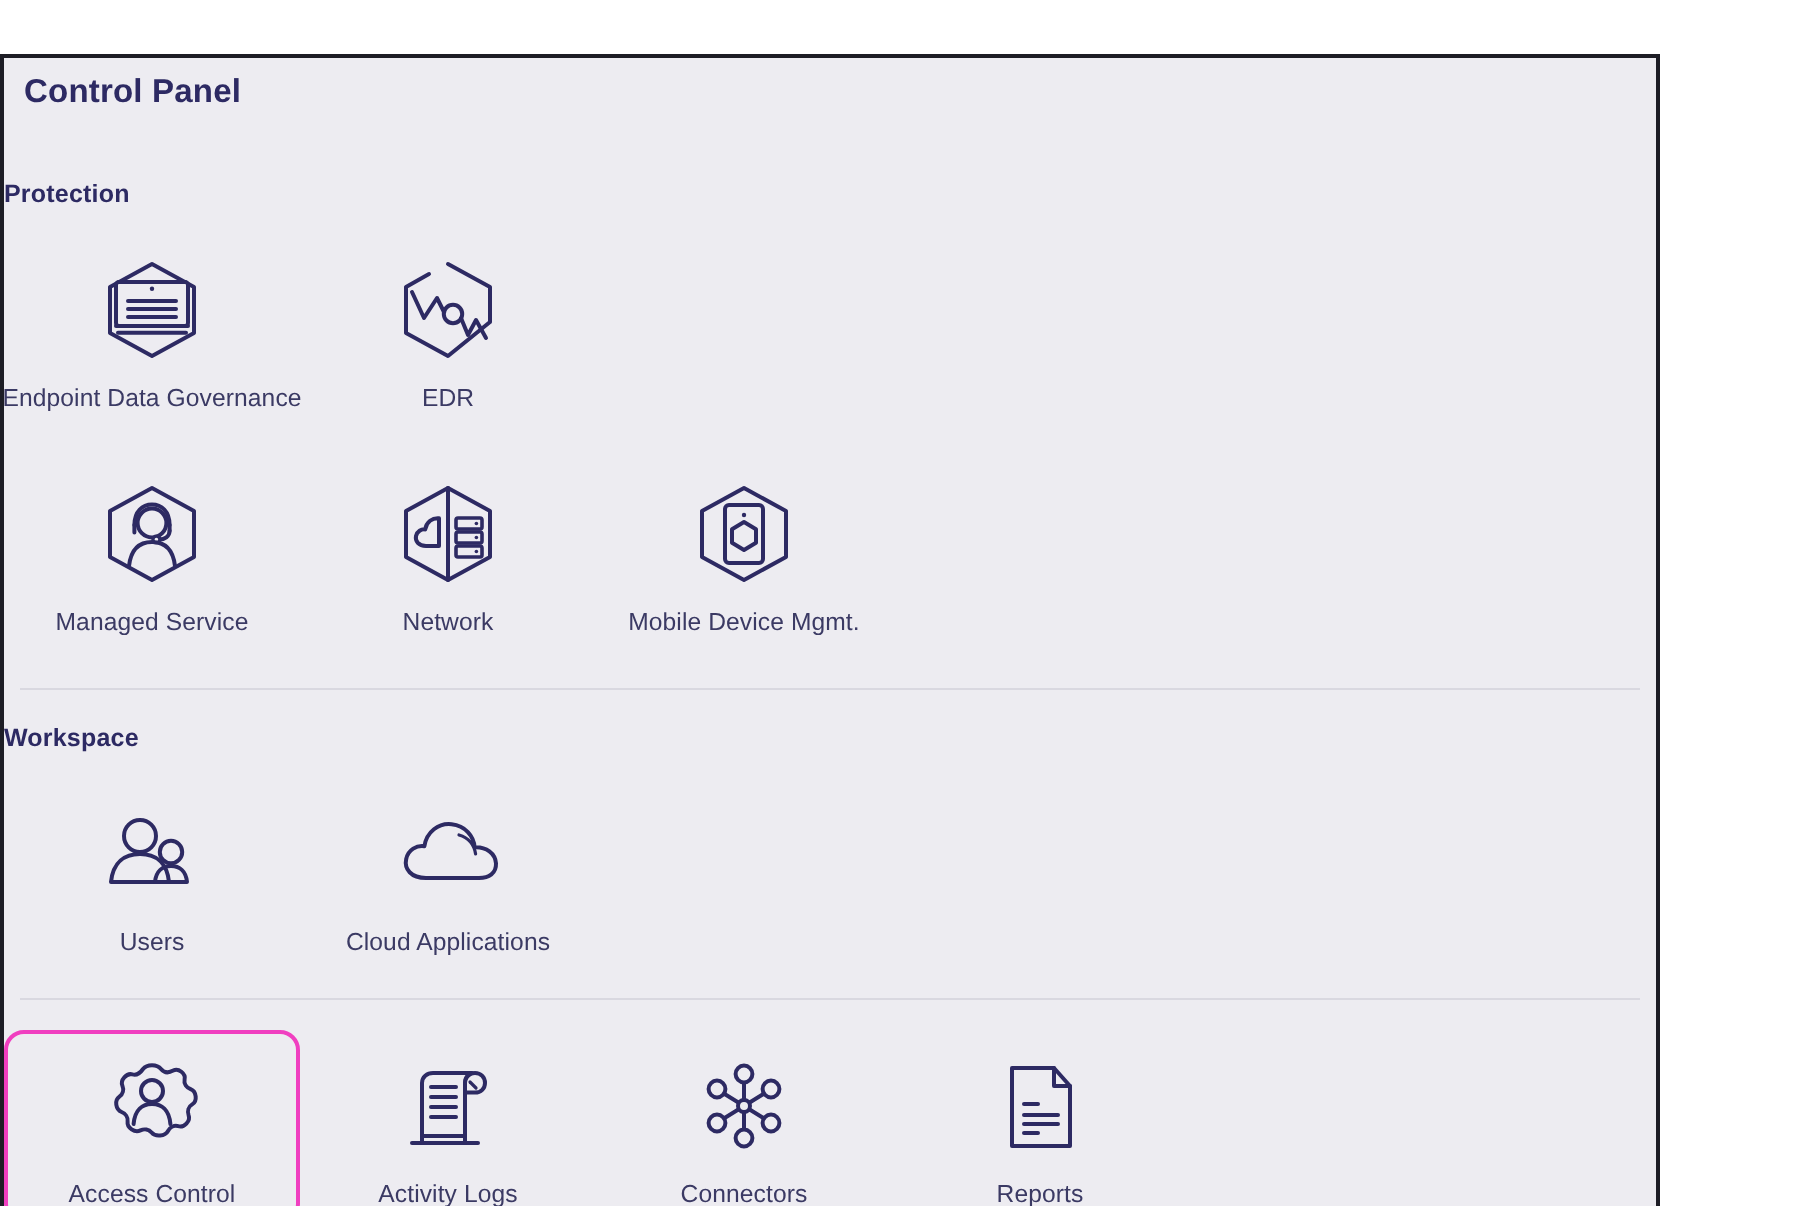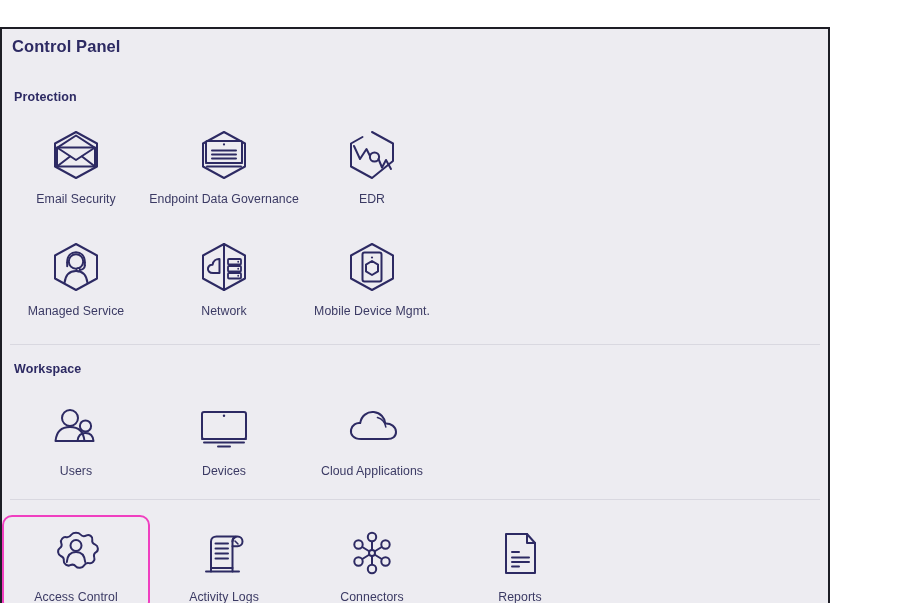"Protection" .section-title { padding-left: 12px -> 0 }
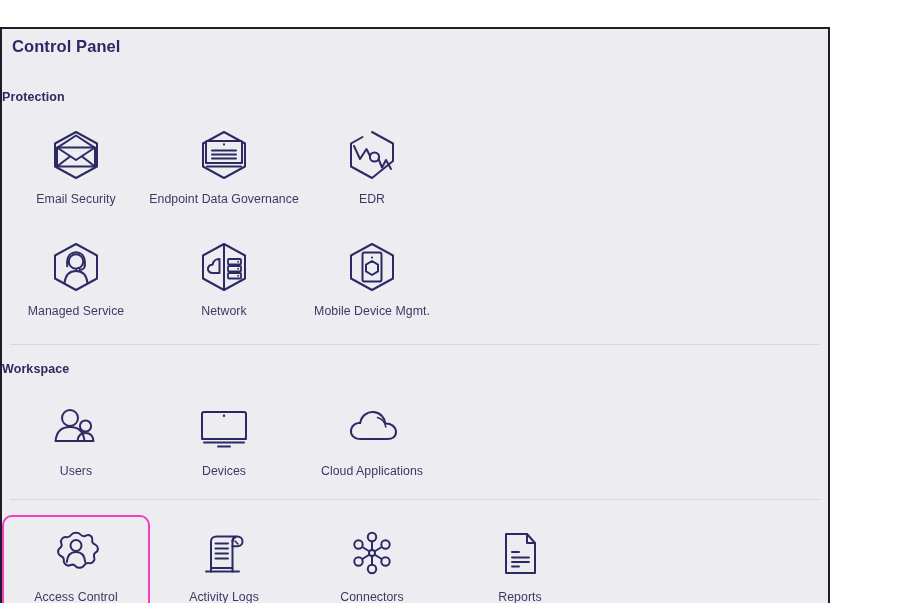"Email Security" div.tile { html: <div> <span> <svg> <path></path> <rect></rect> <path></path> <path></path> <path></path> </svg> </span> <span>Email Security</span> </div> -> none }
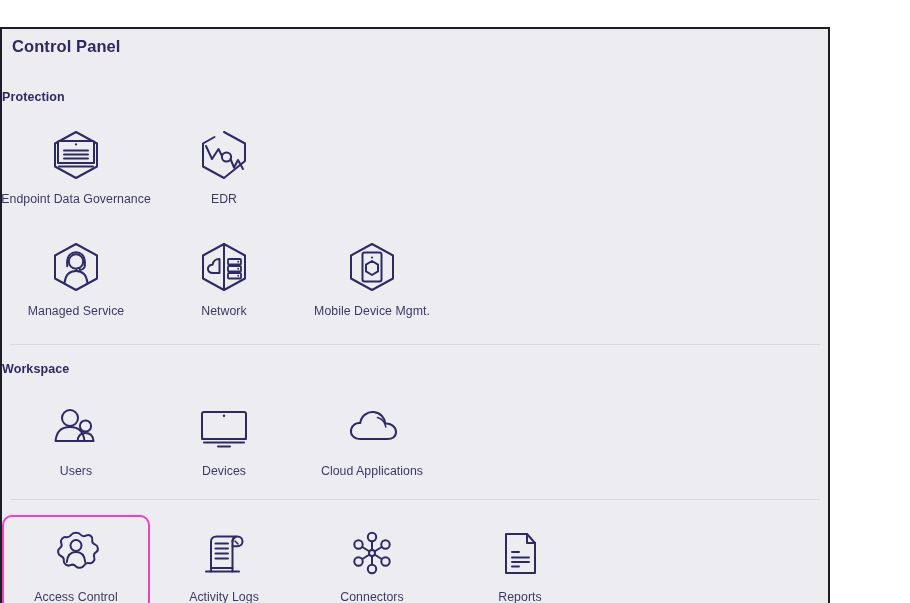"Devices" div.tile { html: <div> <span> <svg> <rect></rect> <circle></circle> <path></path> <path></path> <path></path> </svg> </span> <span>Devices</span> </div> -> none }
